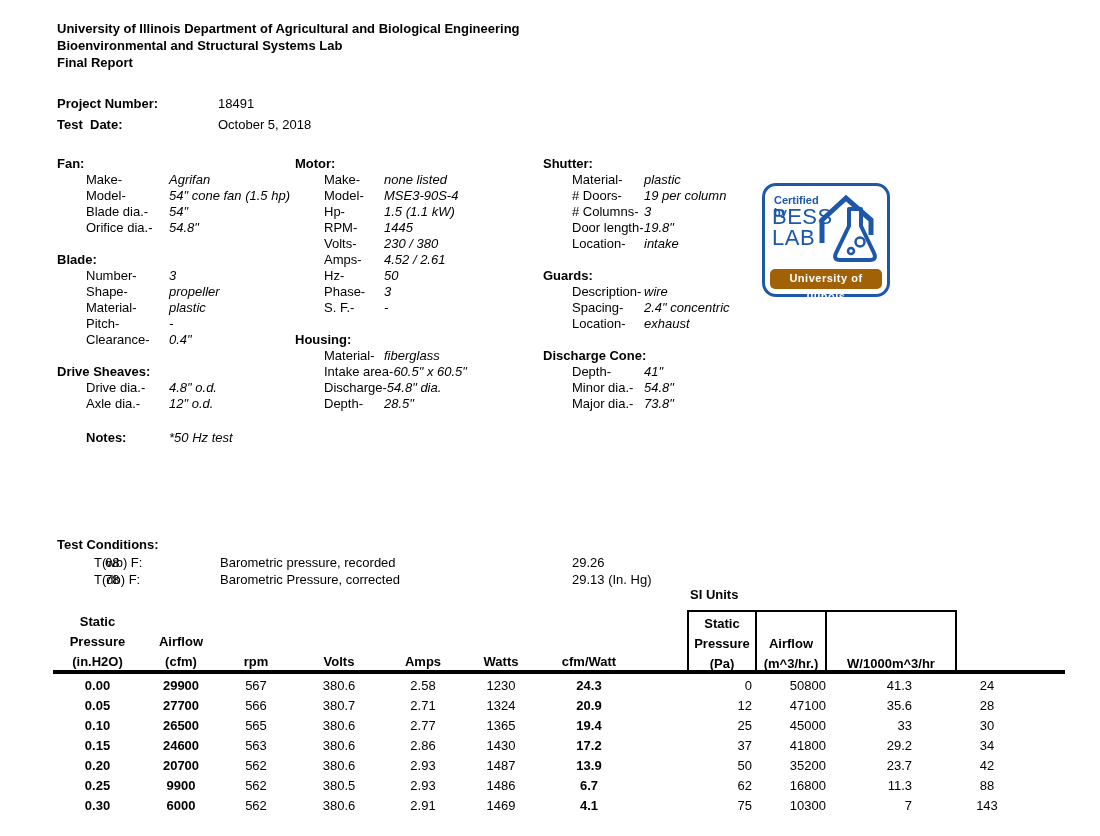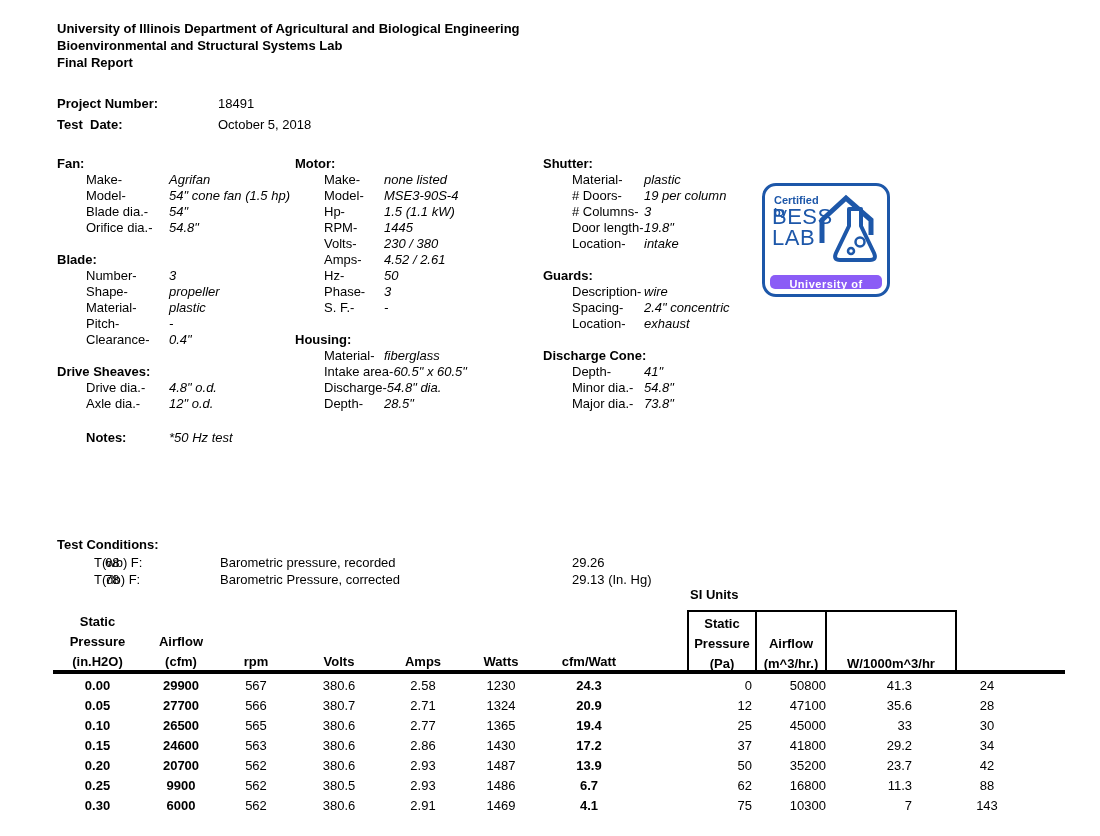"University of Illinois" .logo-banner { background: #8b5cf6 -> #a16207; height: 14px -> 20px }
